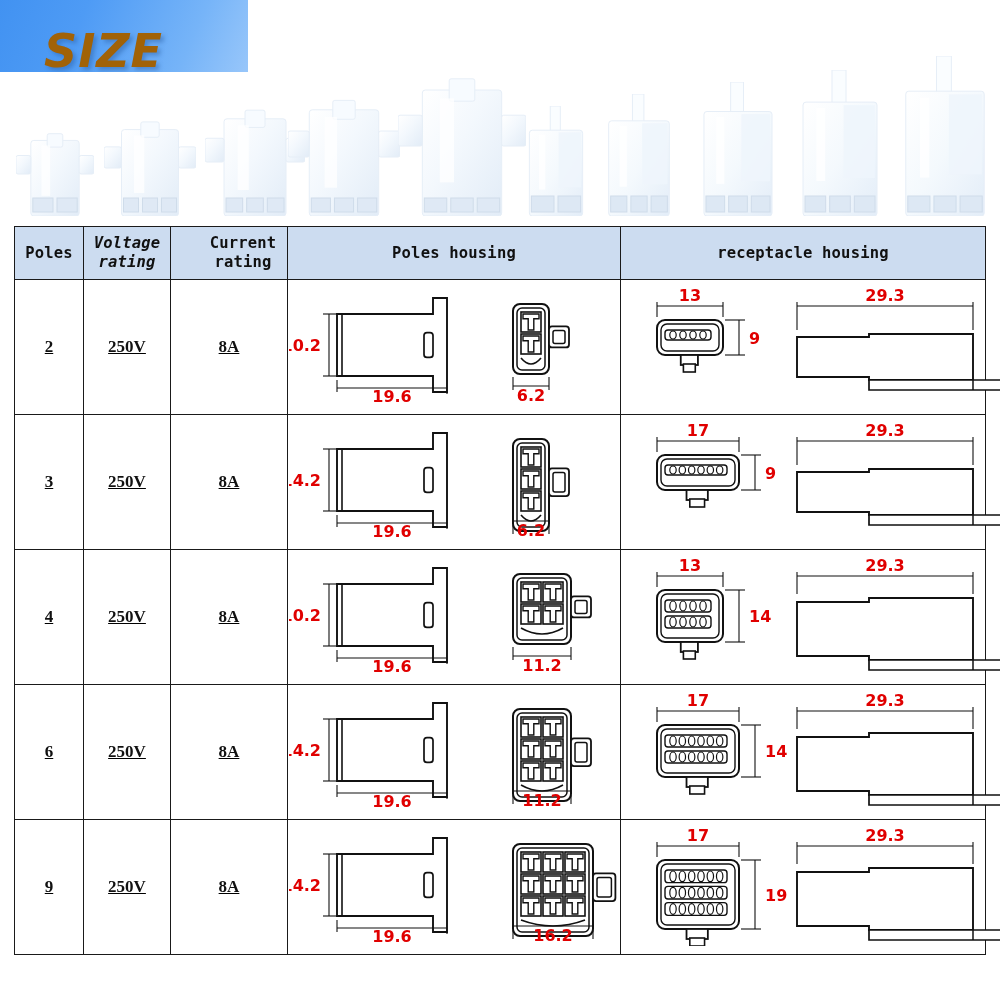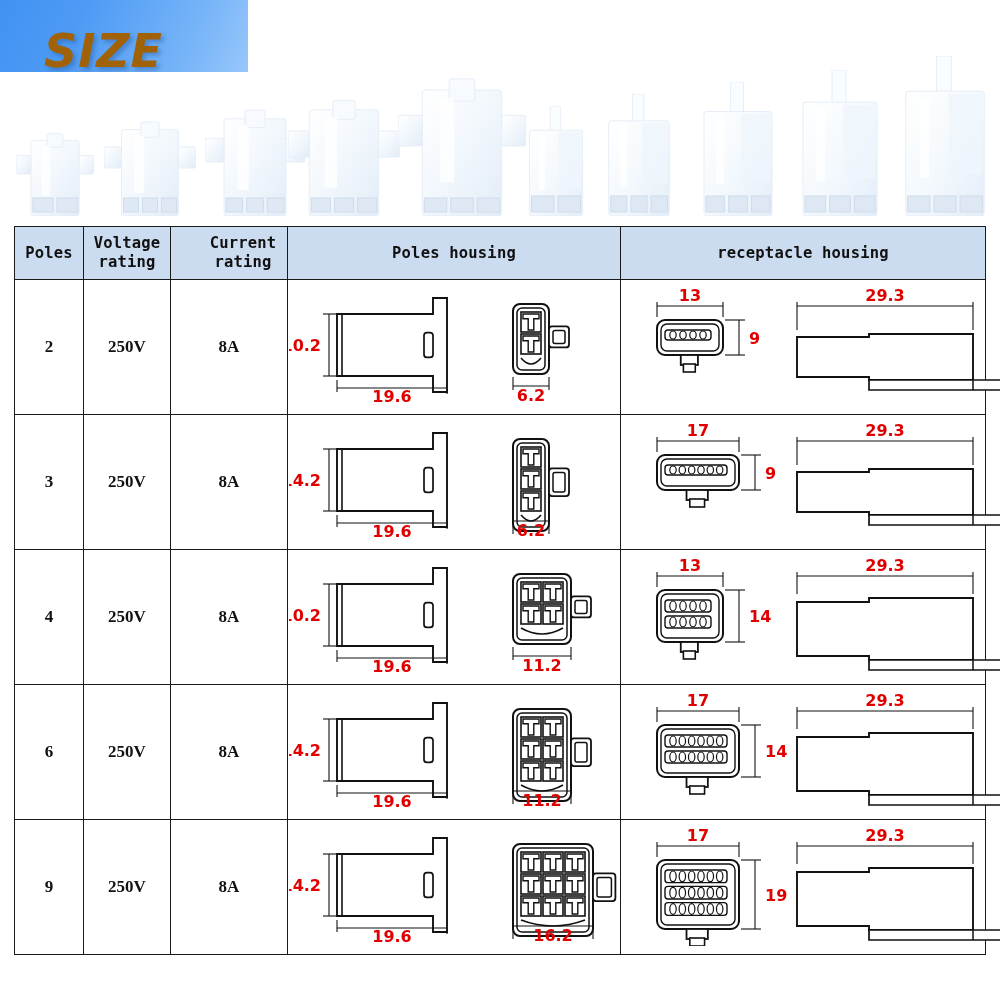"Voltage" th { font-style: none -> italic }
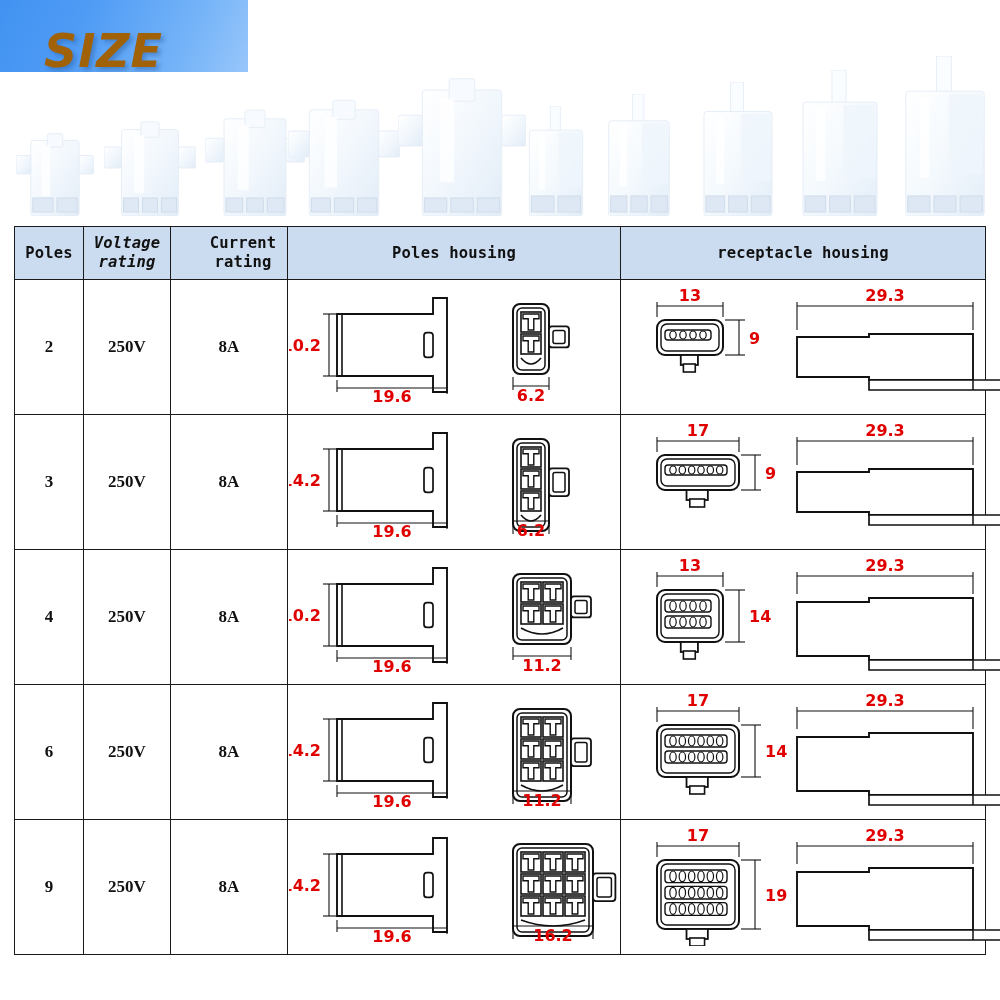"13" #spec-table tbody td { text-decoration: none -> underline }
